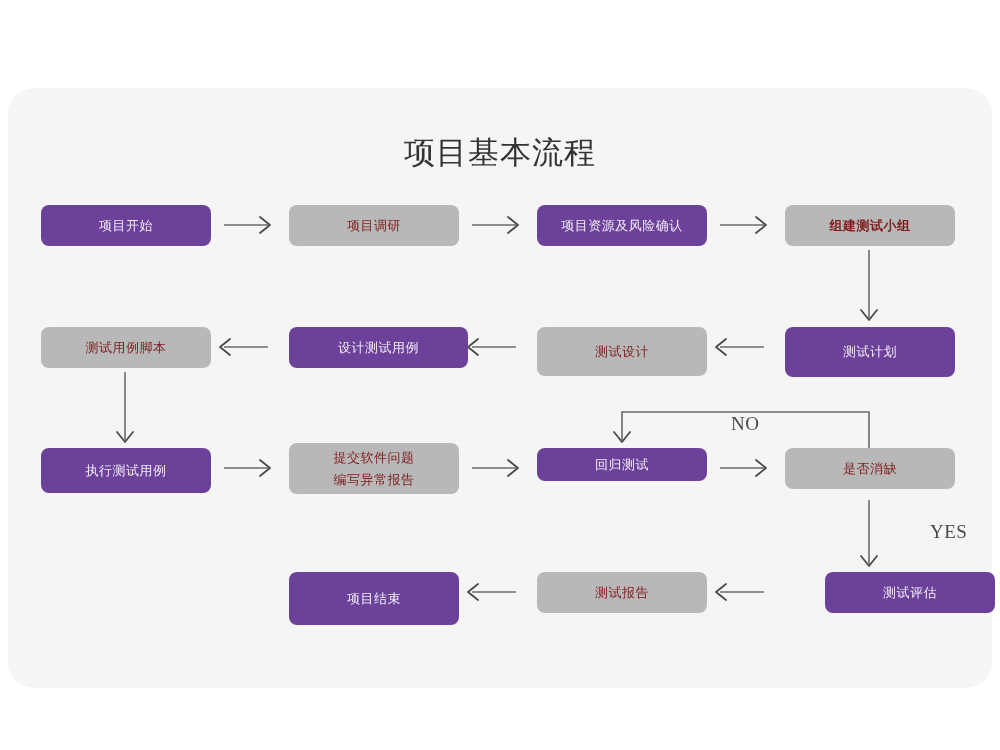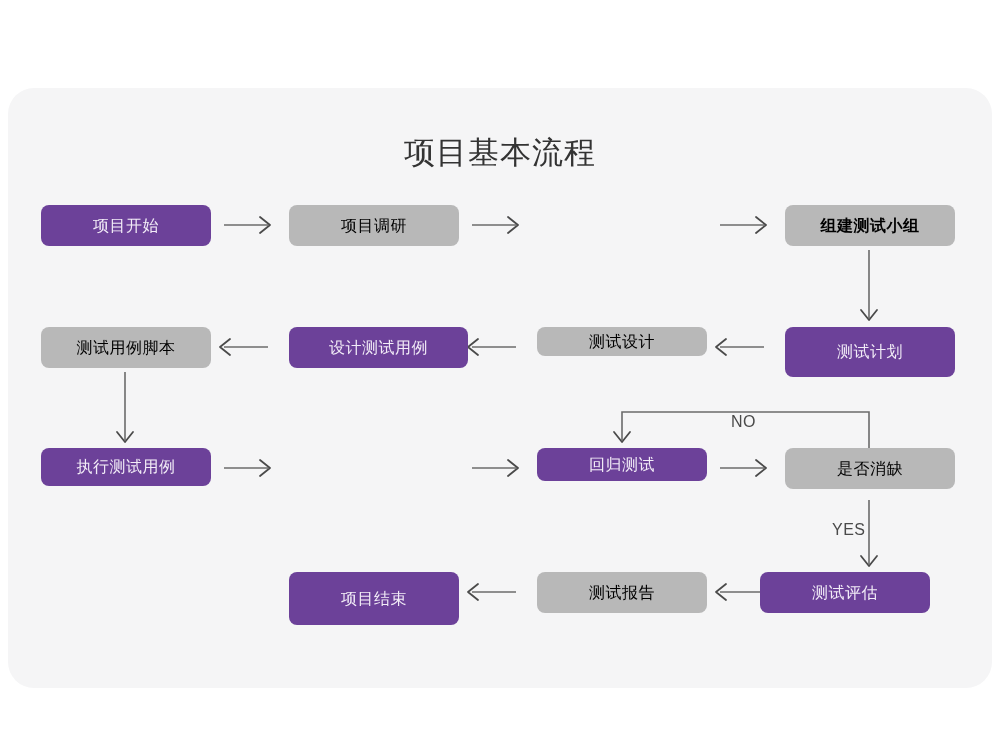"项目开始" .node { font-size: 16px -> 13px }
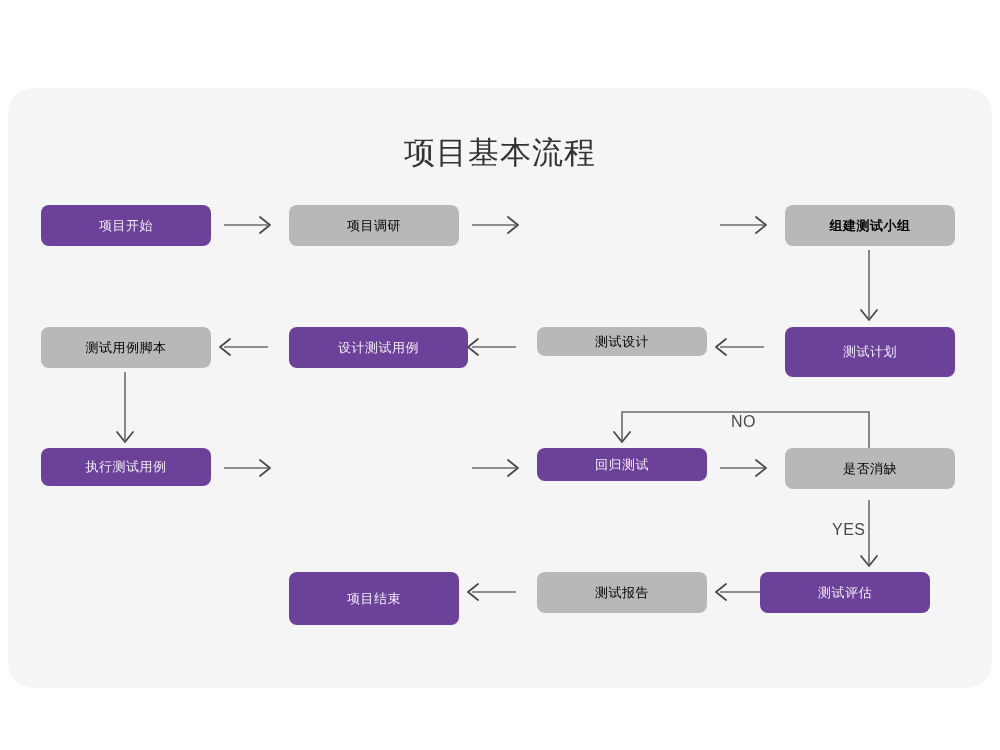"项目调研" .node.gray { color: #000000 -> #7f1d1d }
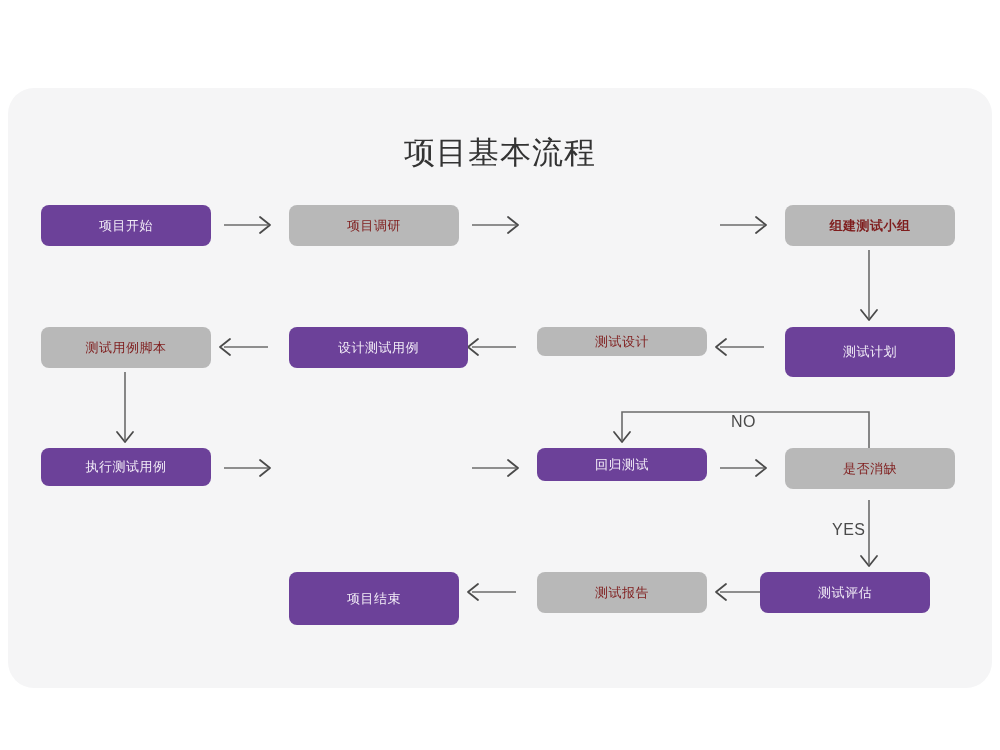"项目资源及风险确认" div.node { html: none -> <div>项目资源及风险确认</div> }
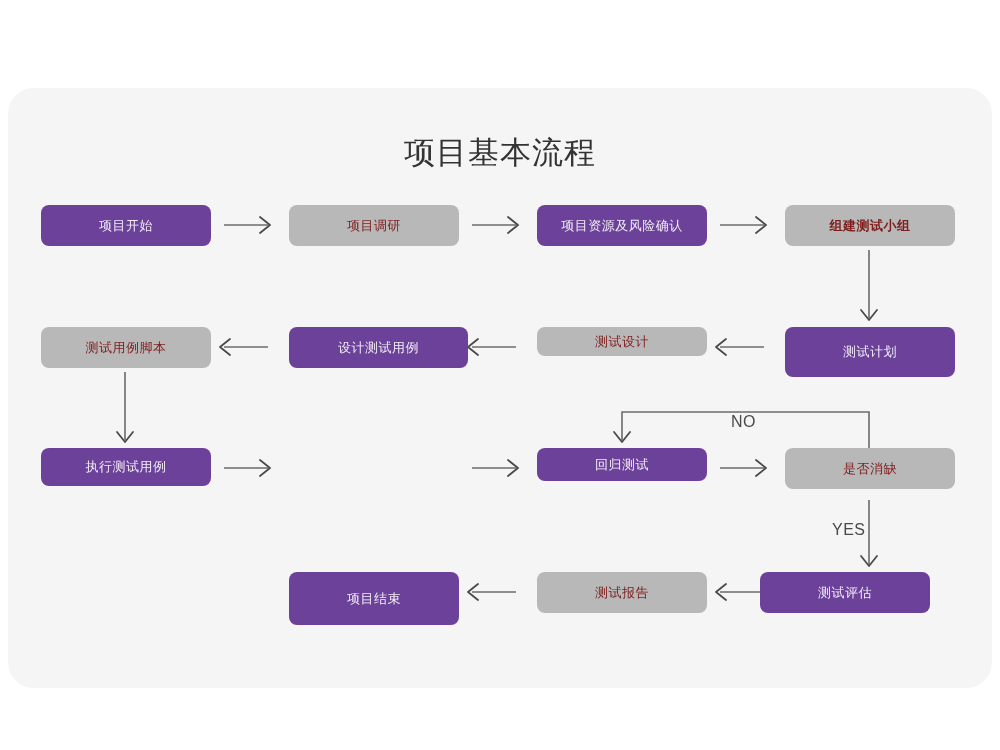"测试设计" div.node { height: 29px -> 49px }
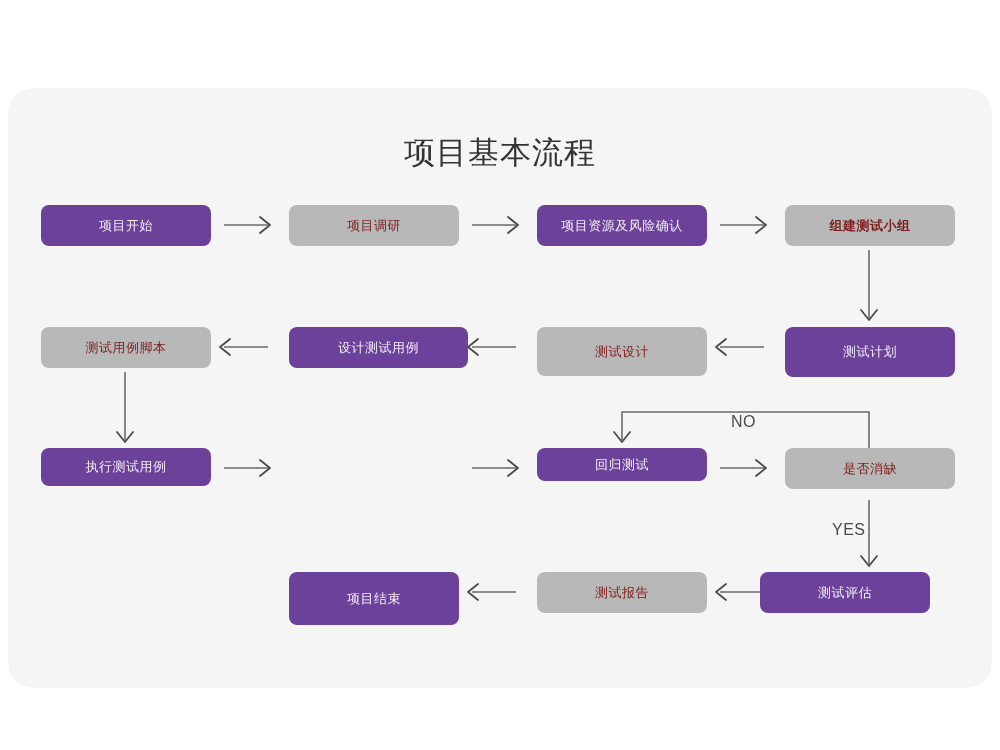"NO" .edge-label { font-family: Liberation Sans, sans-serif -> Liberation Serif, serif; font-size: 16px -> 19px }
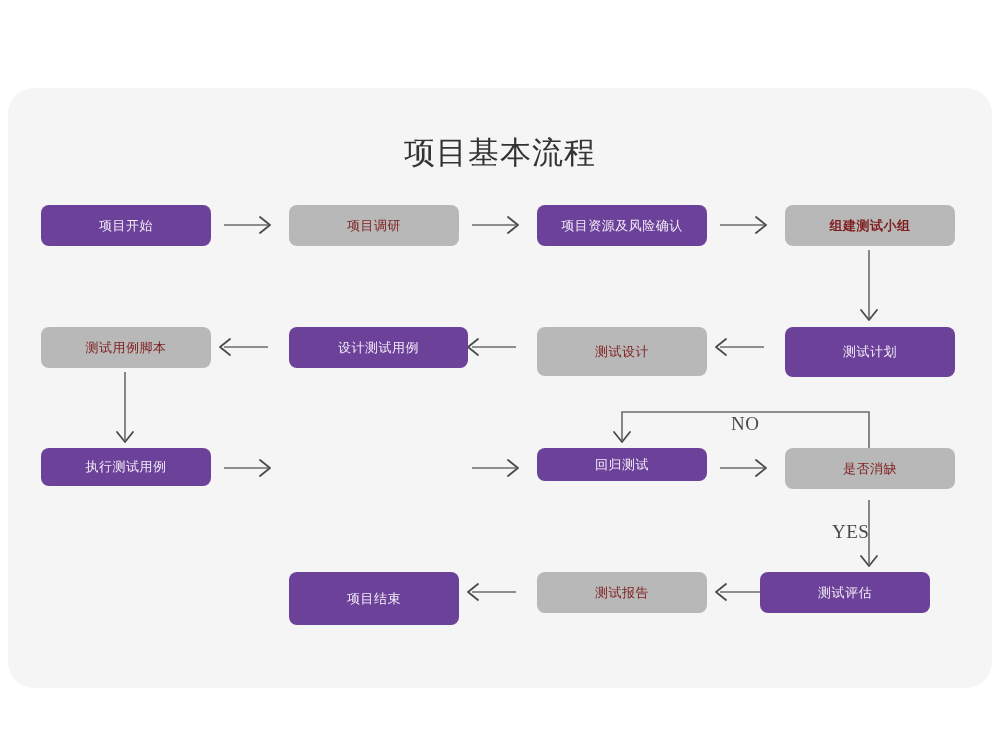"提交软件问题" div.node { html: none -> <div>提交软件问题 编写异常报告</div> }
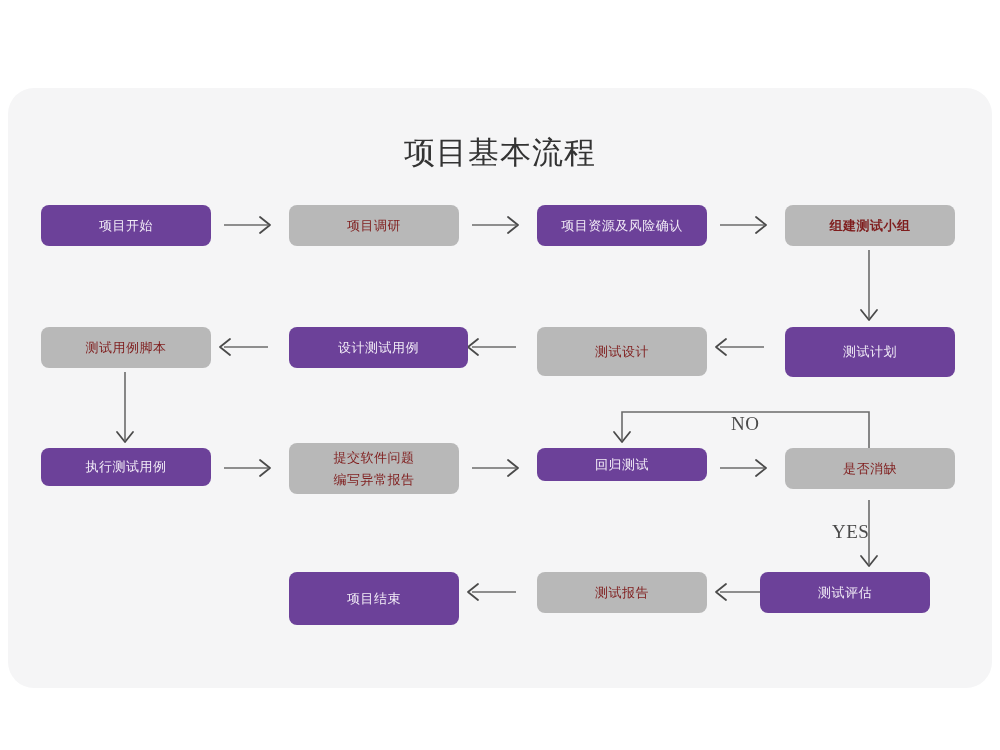"执行测试用例" div.node { height: 38px -> 45px }
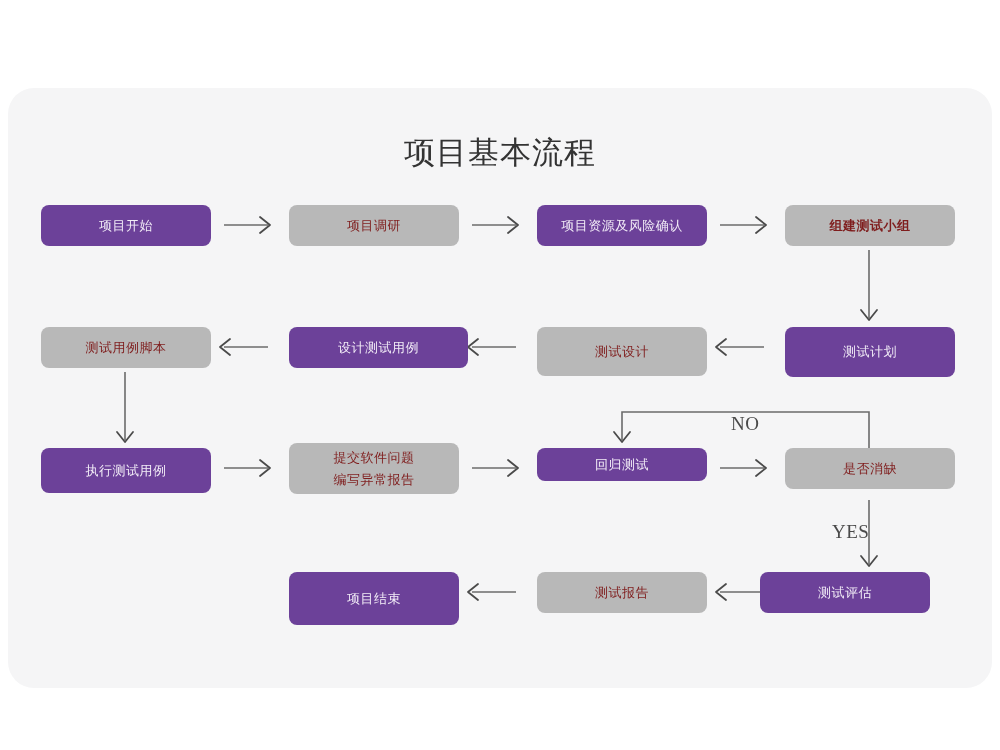"YES" div.edge-label { left: 832px -> 930px }
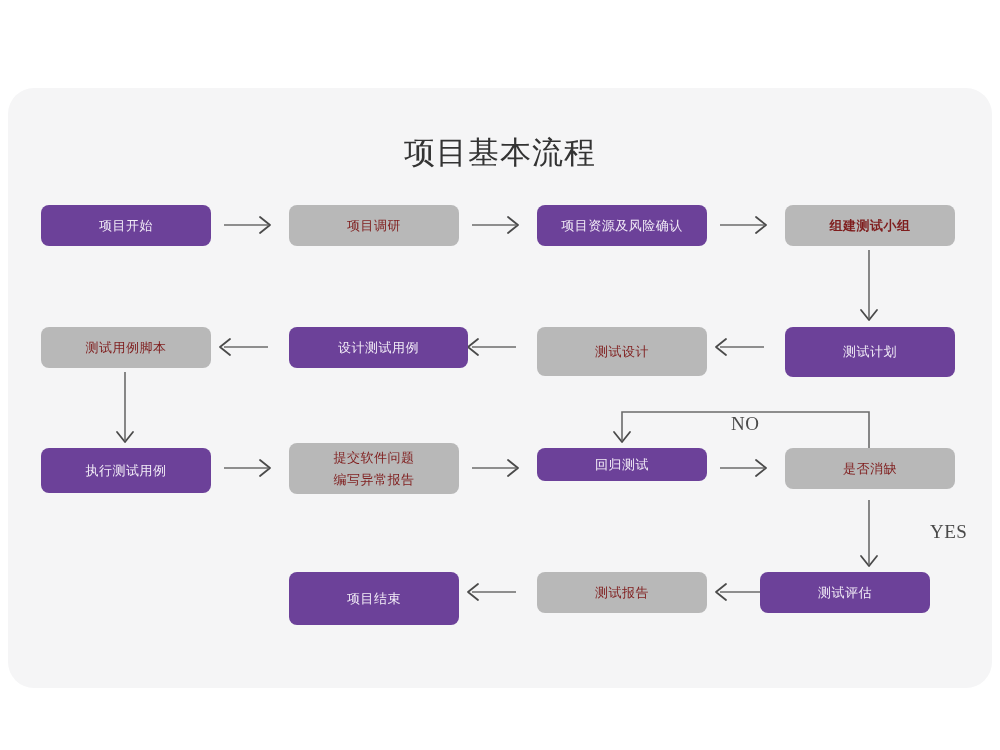"测试评估" div.node { left: 760px -> 825px }
